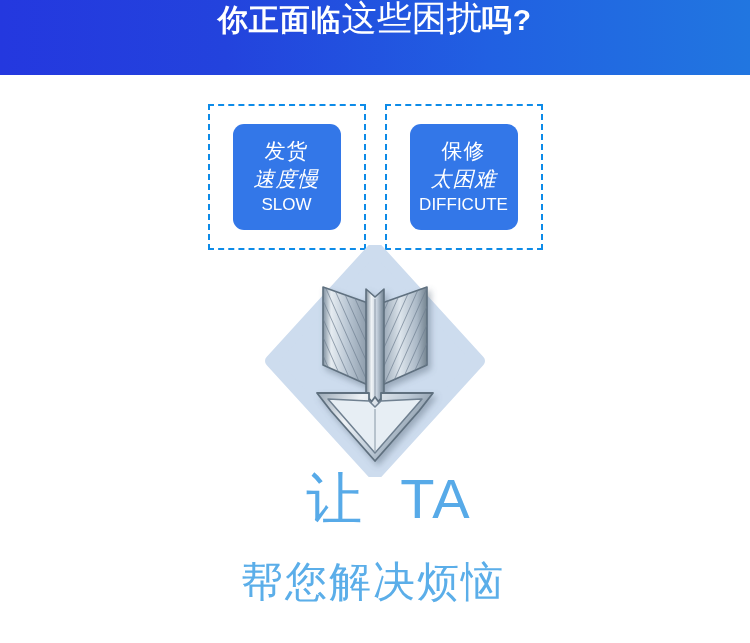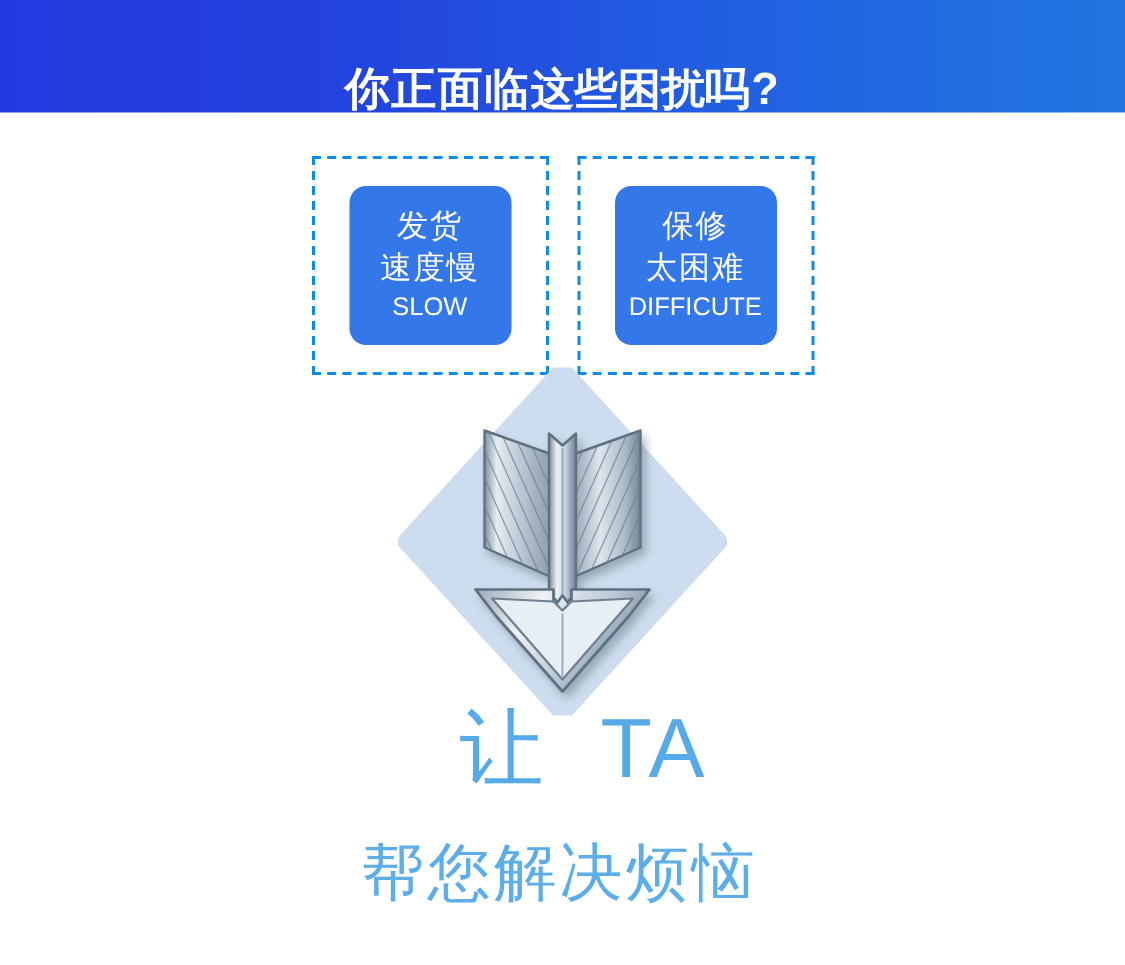"你正面临" .banner { align-items: flex-end -> flex-start }
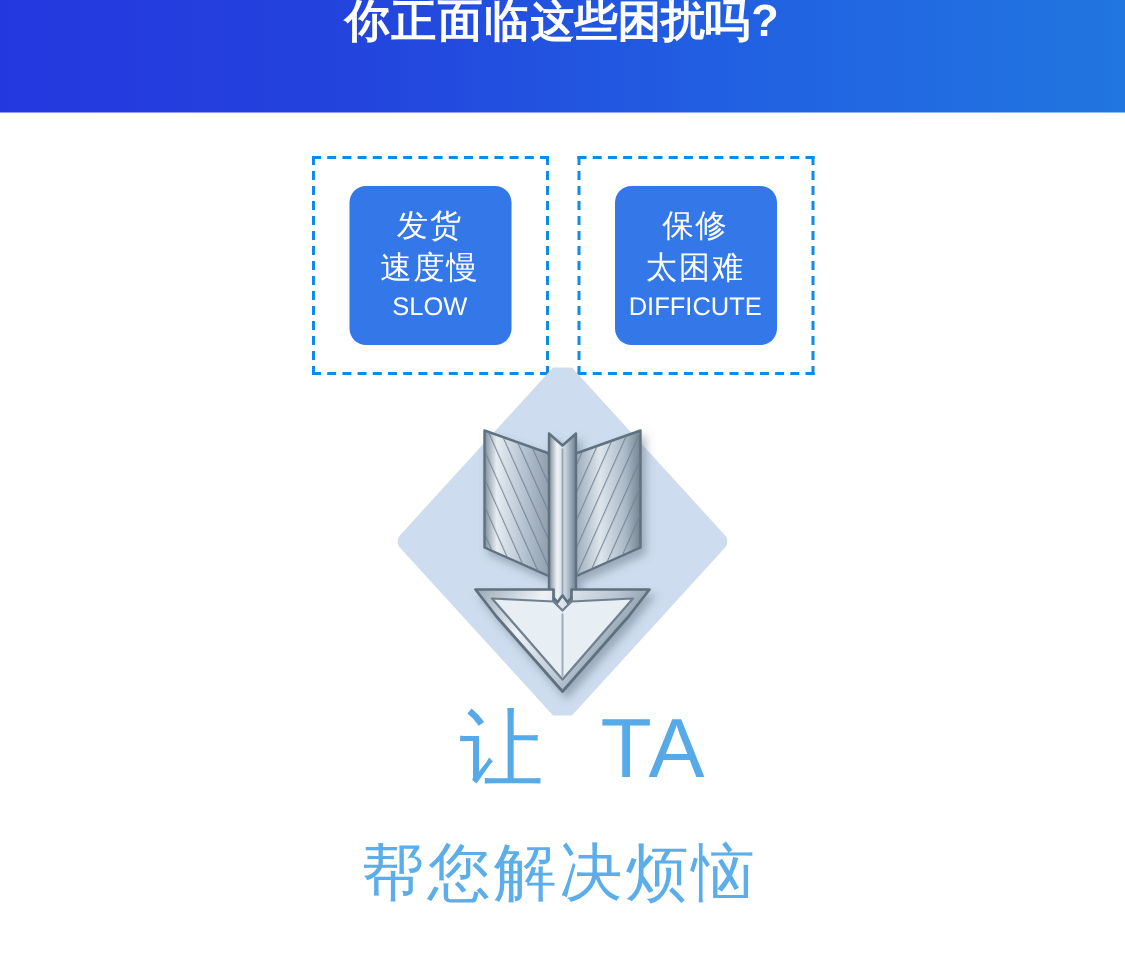"这些困扰" .banner-title .seg-b { font-size: 29px -> 35px; font-weight: bold -> normal }
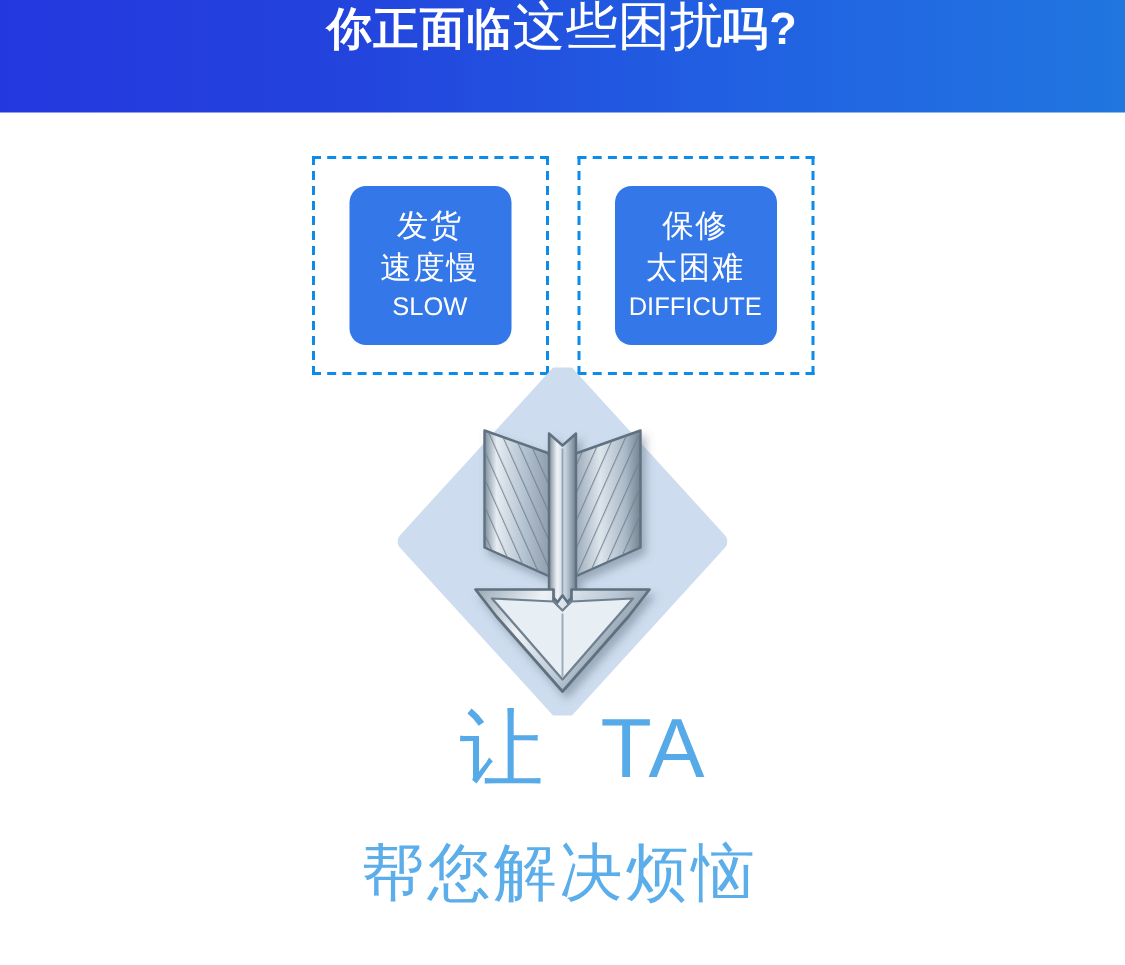"速度慢" .card-line2 { font-style: none -> italic }
